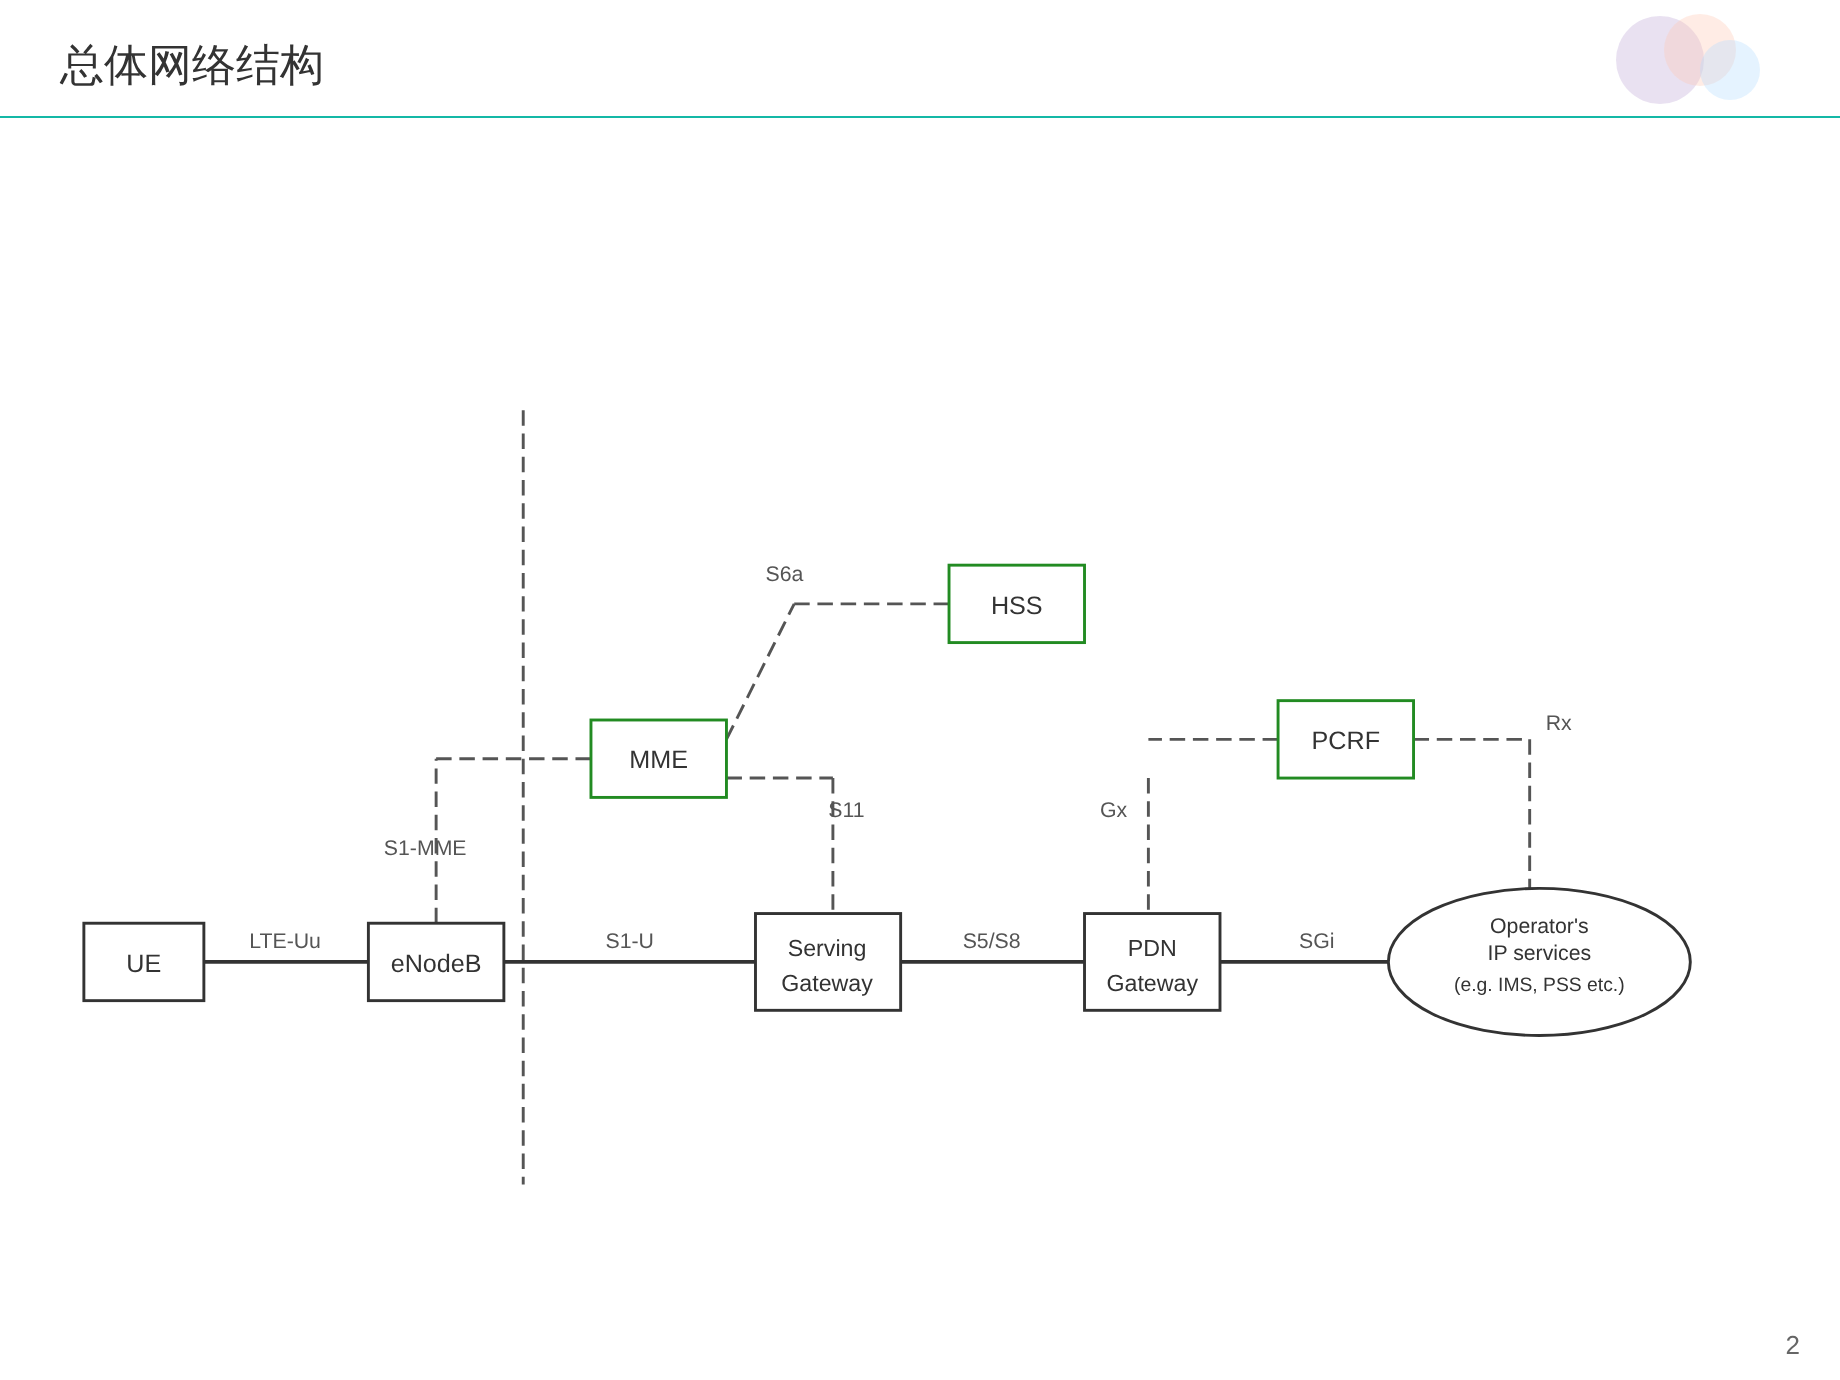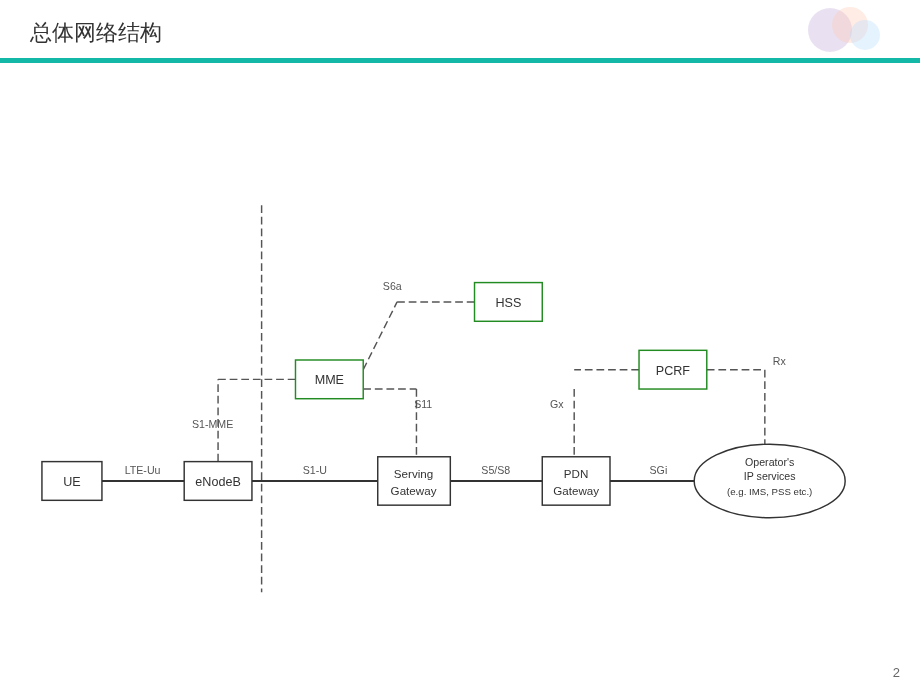"总体网络结构" .header { border-bottom: 5px solid #14b8a6 -> 1px solid #14b8a6 }
